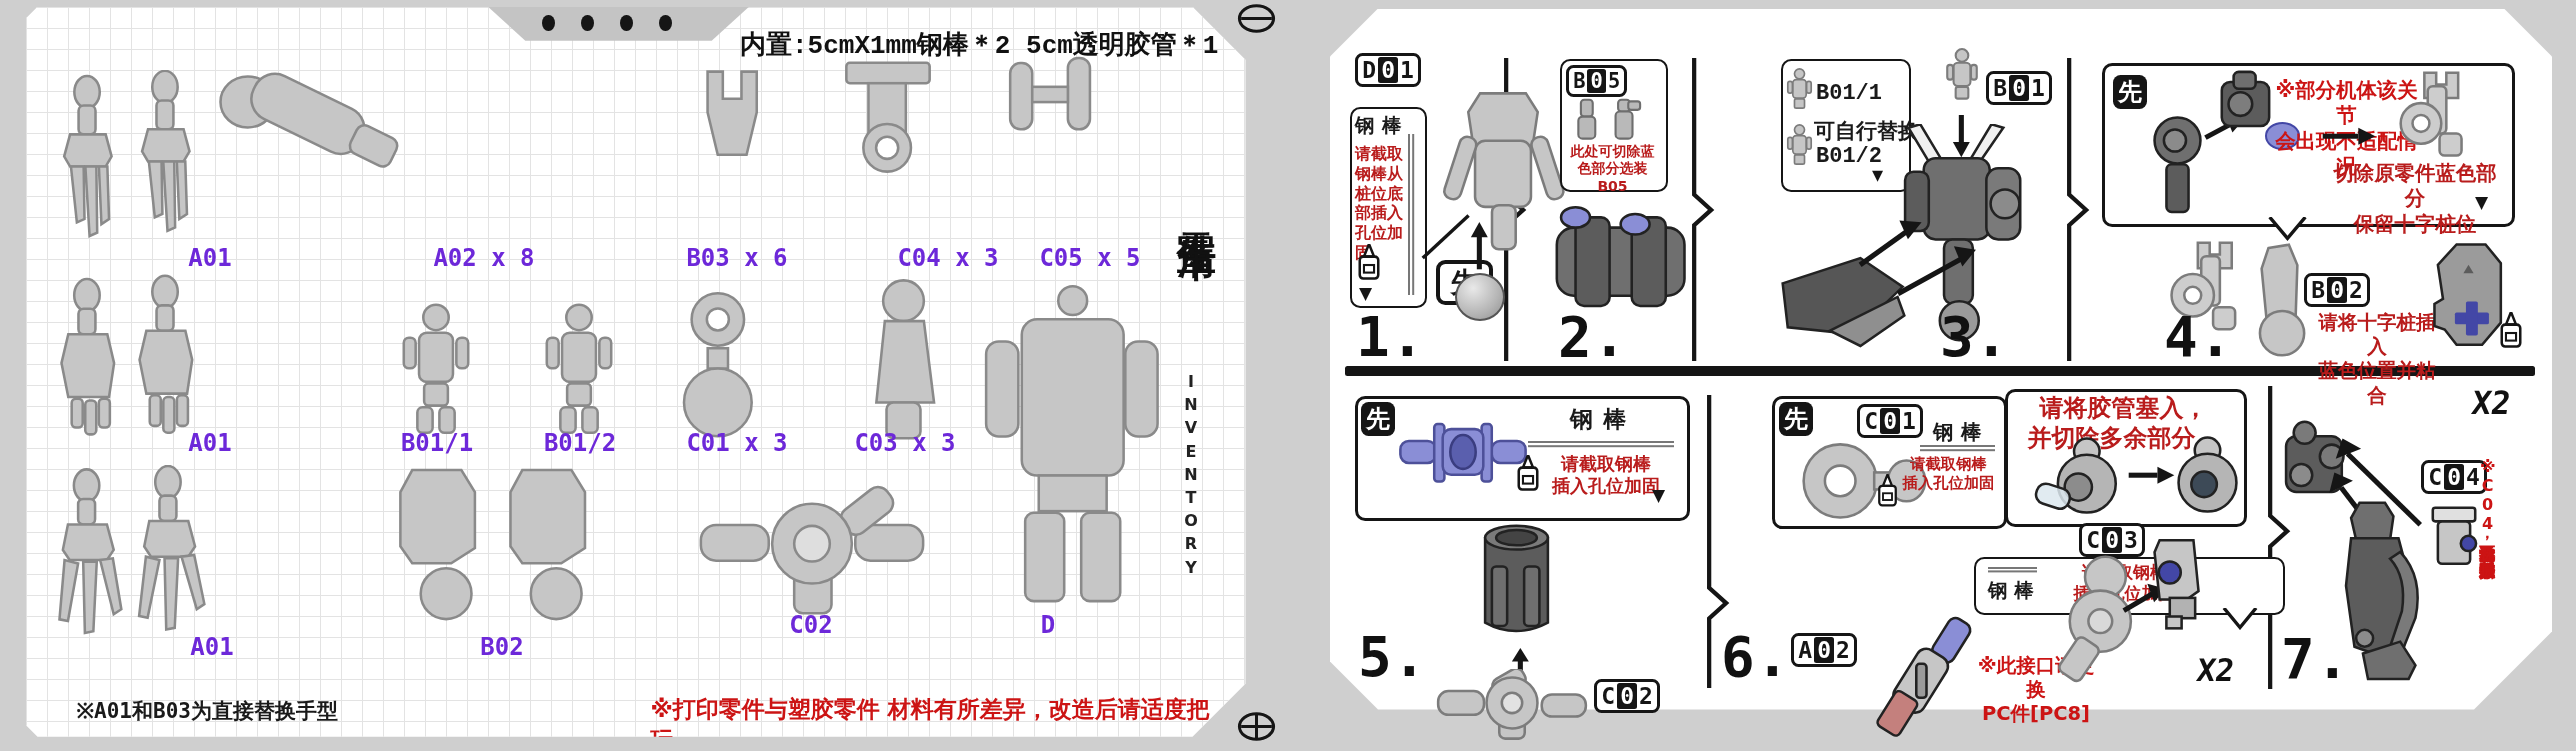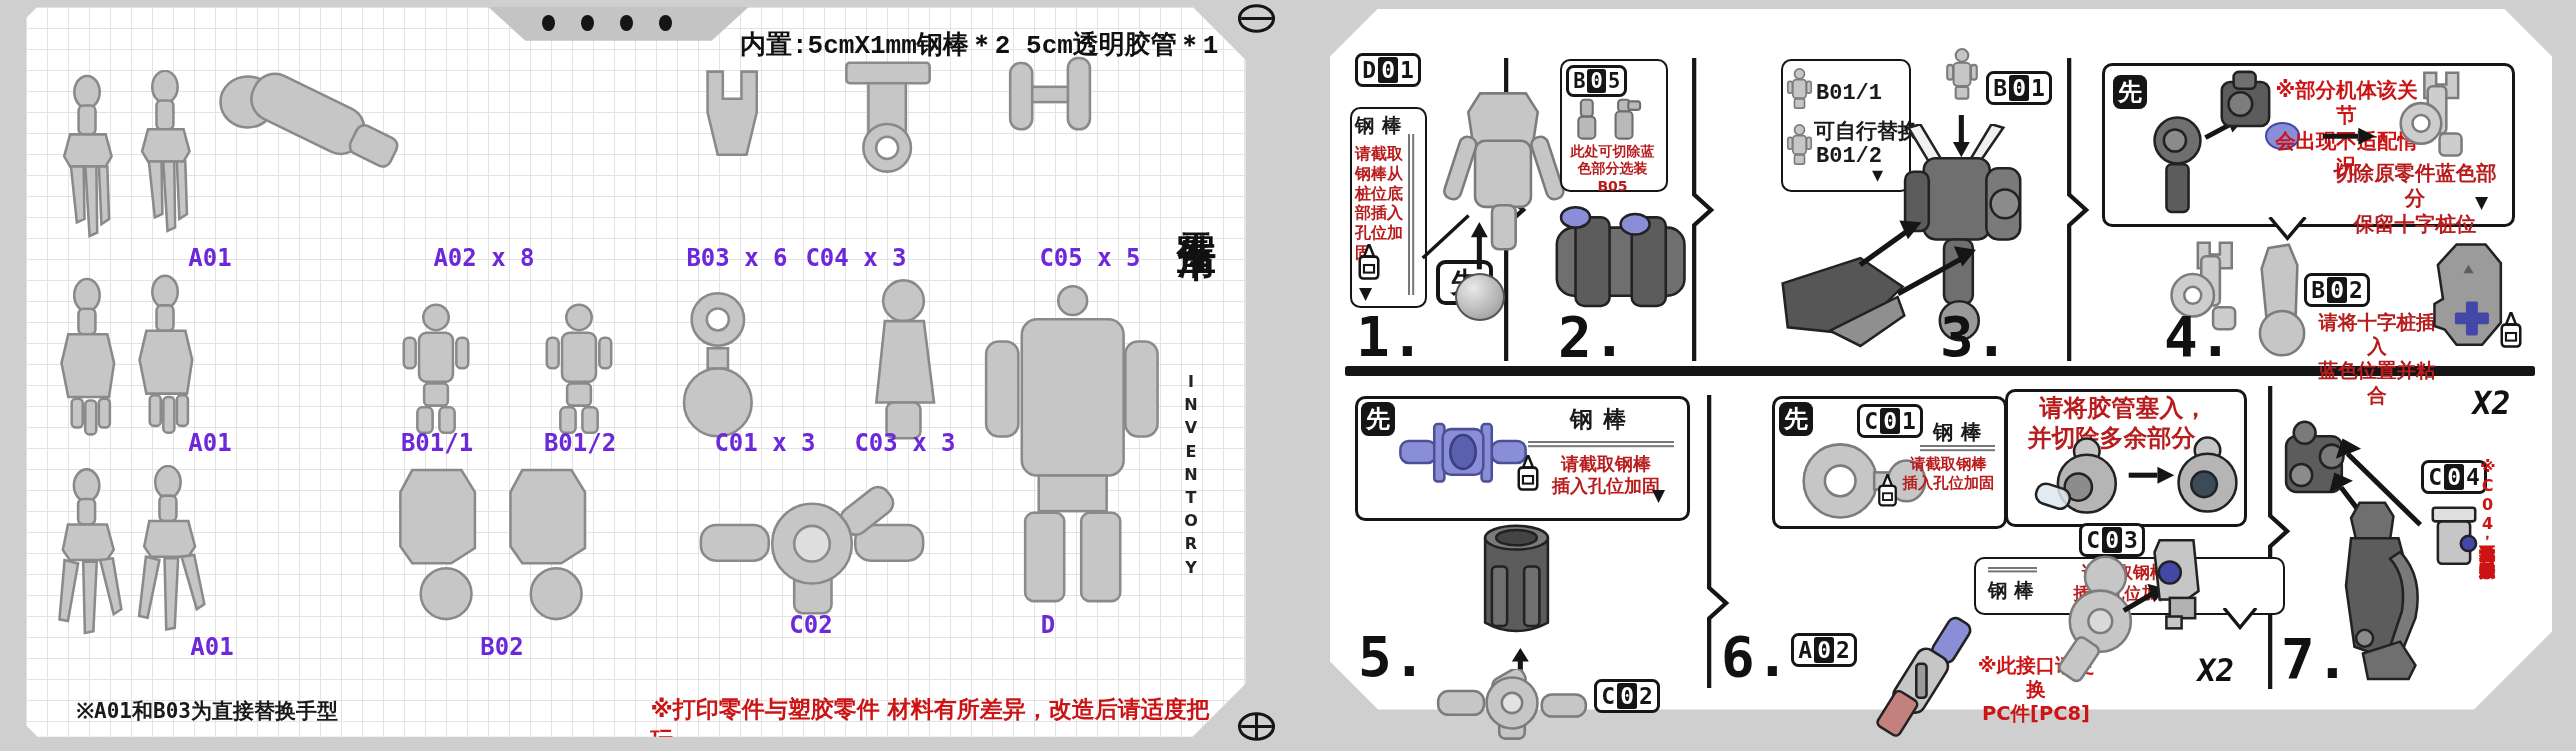"C04 x 3" div.plabel { left: 856px -> 948px }
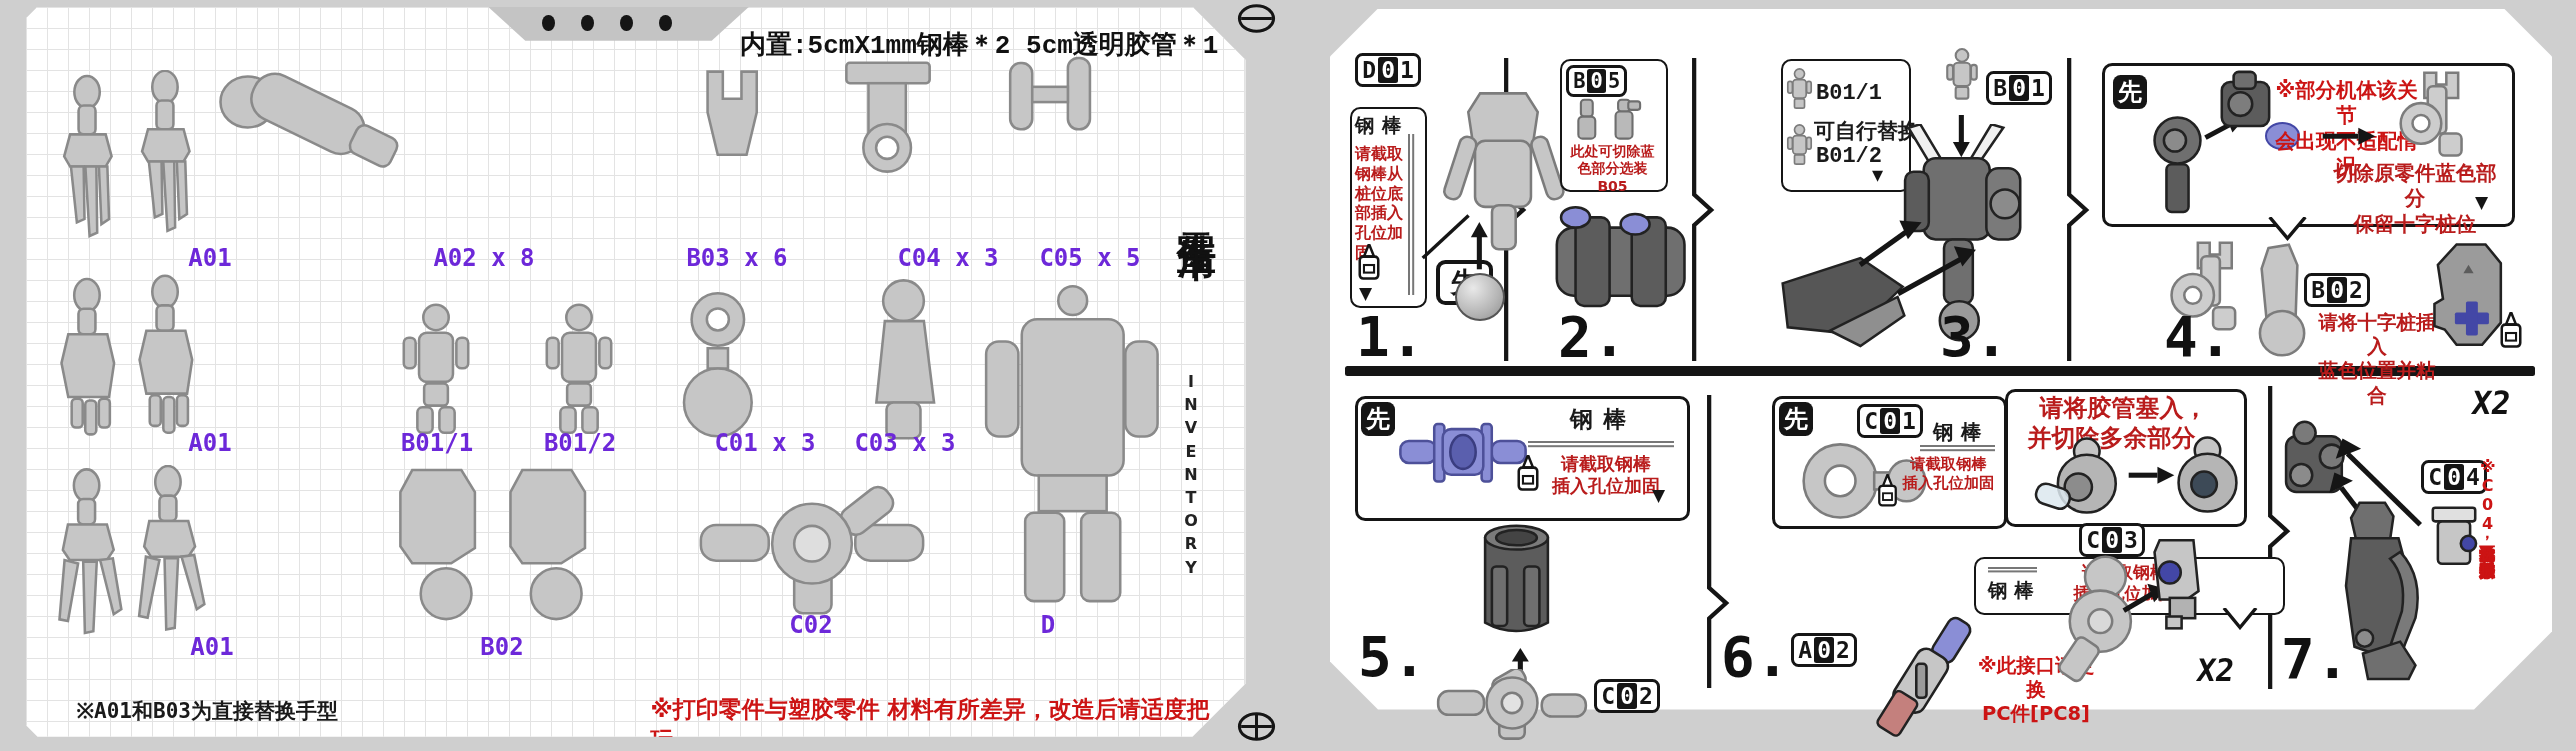"C01 x 3" div.plabel { margin-left: 28px -> none }
